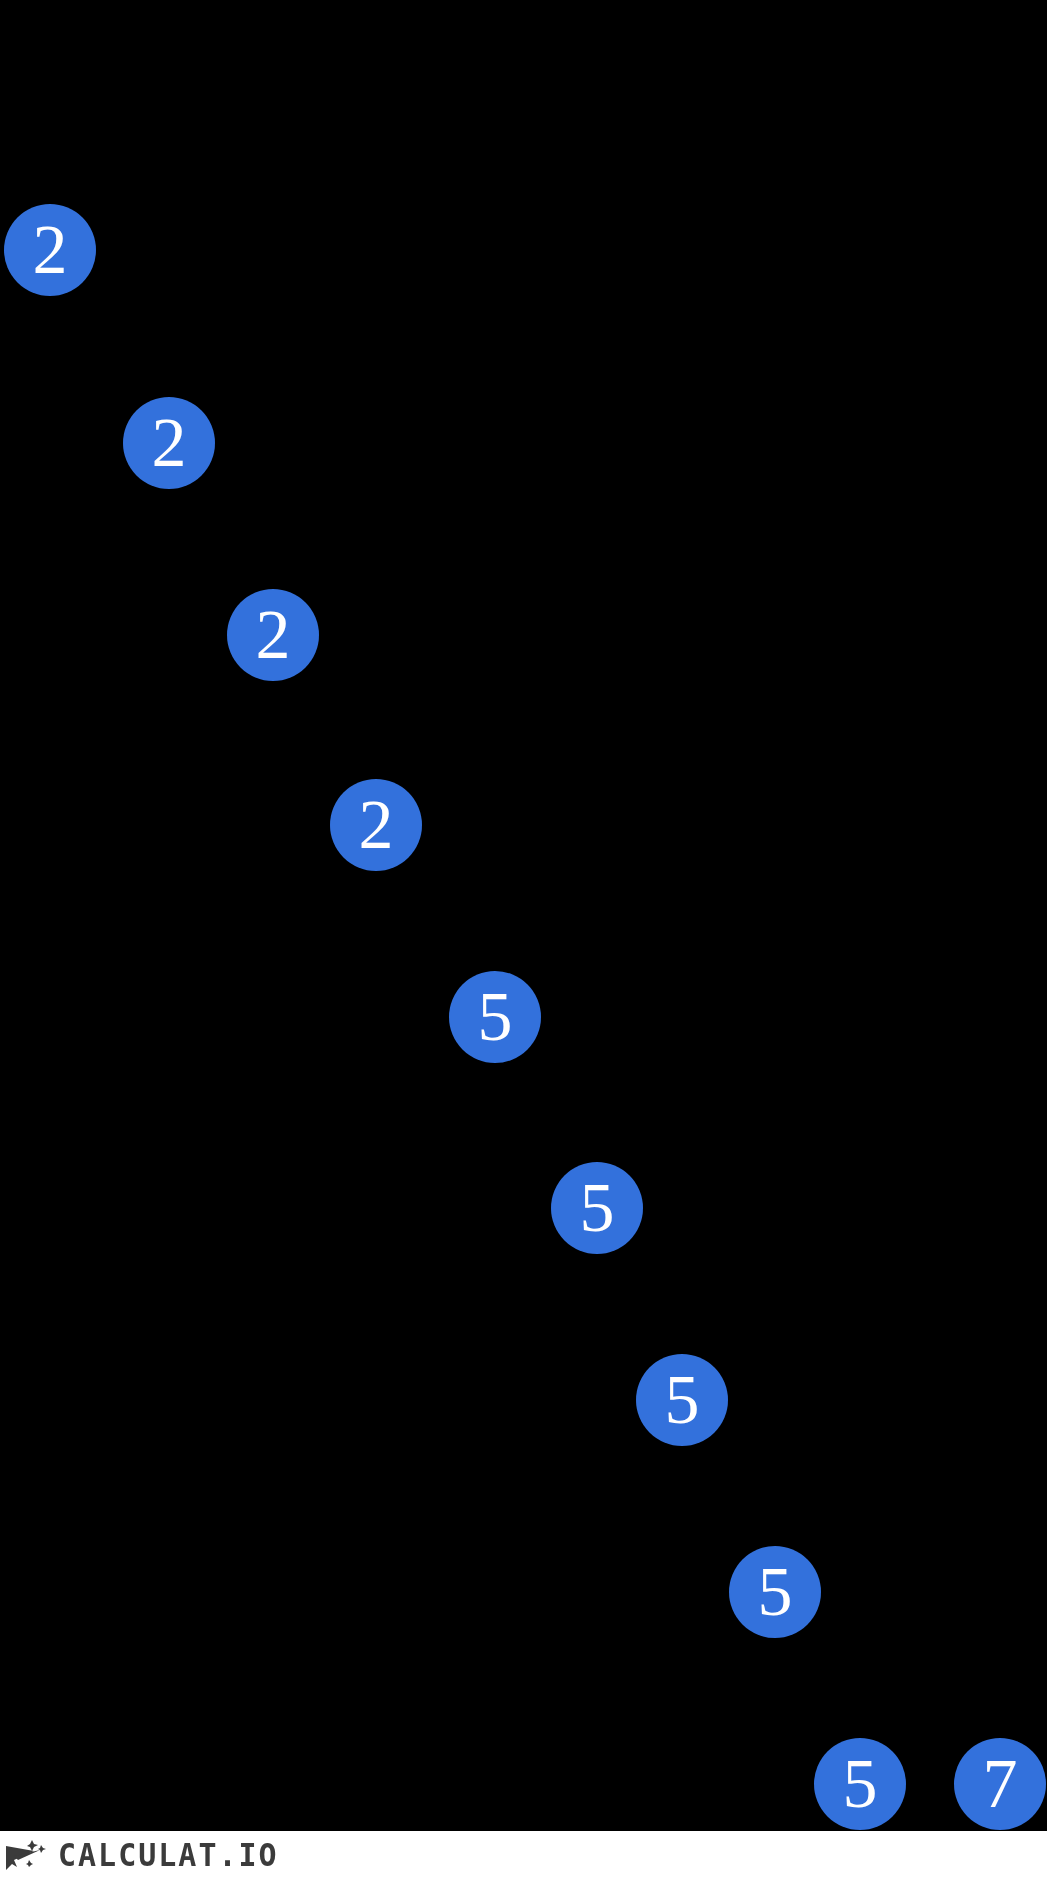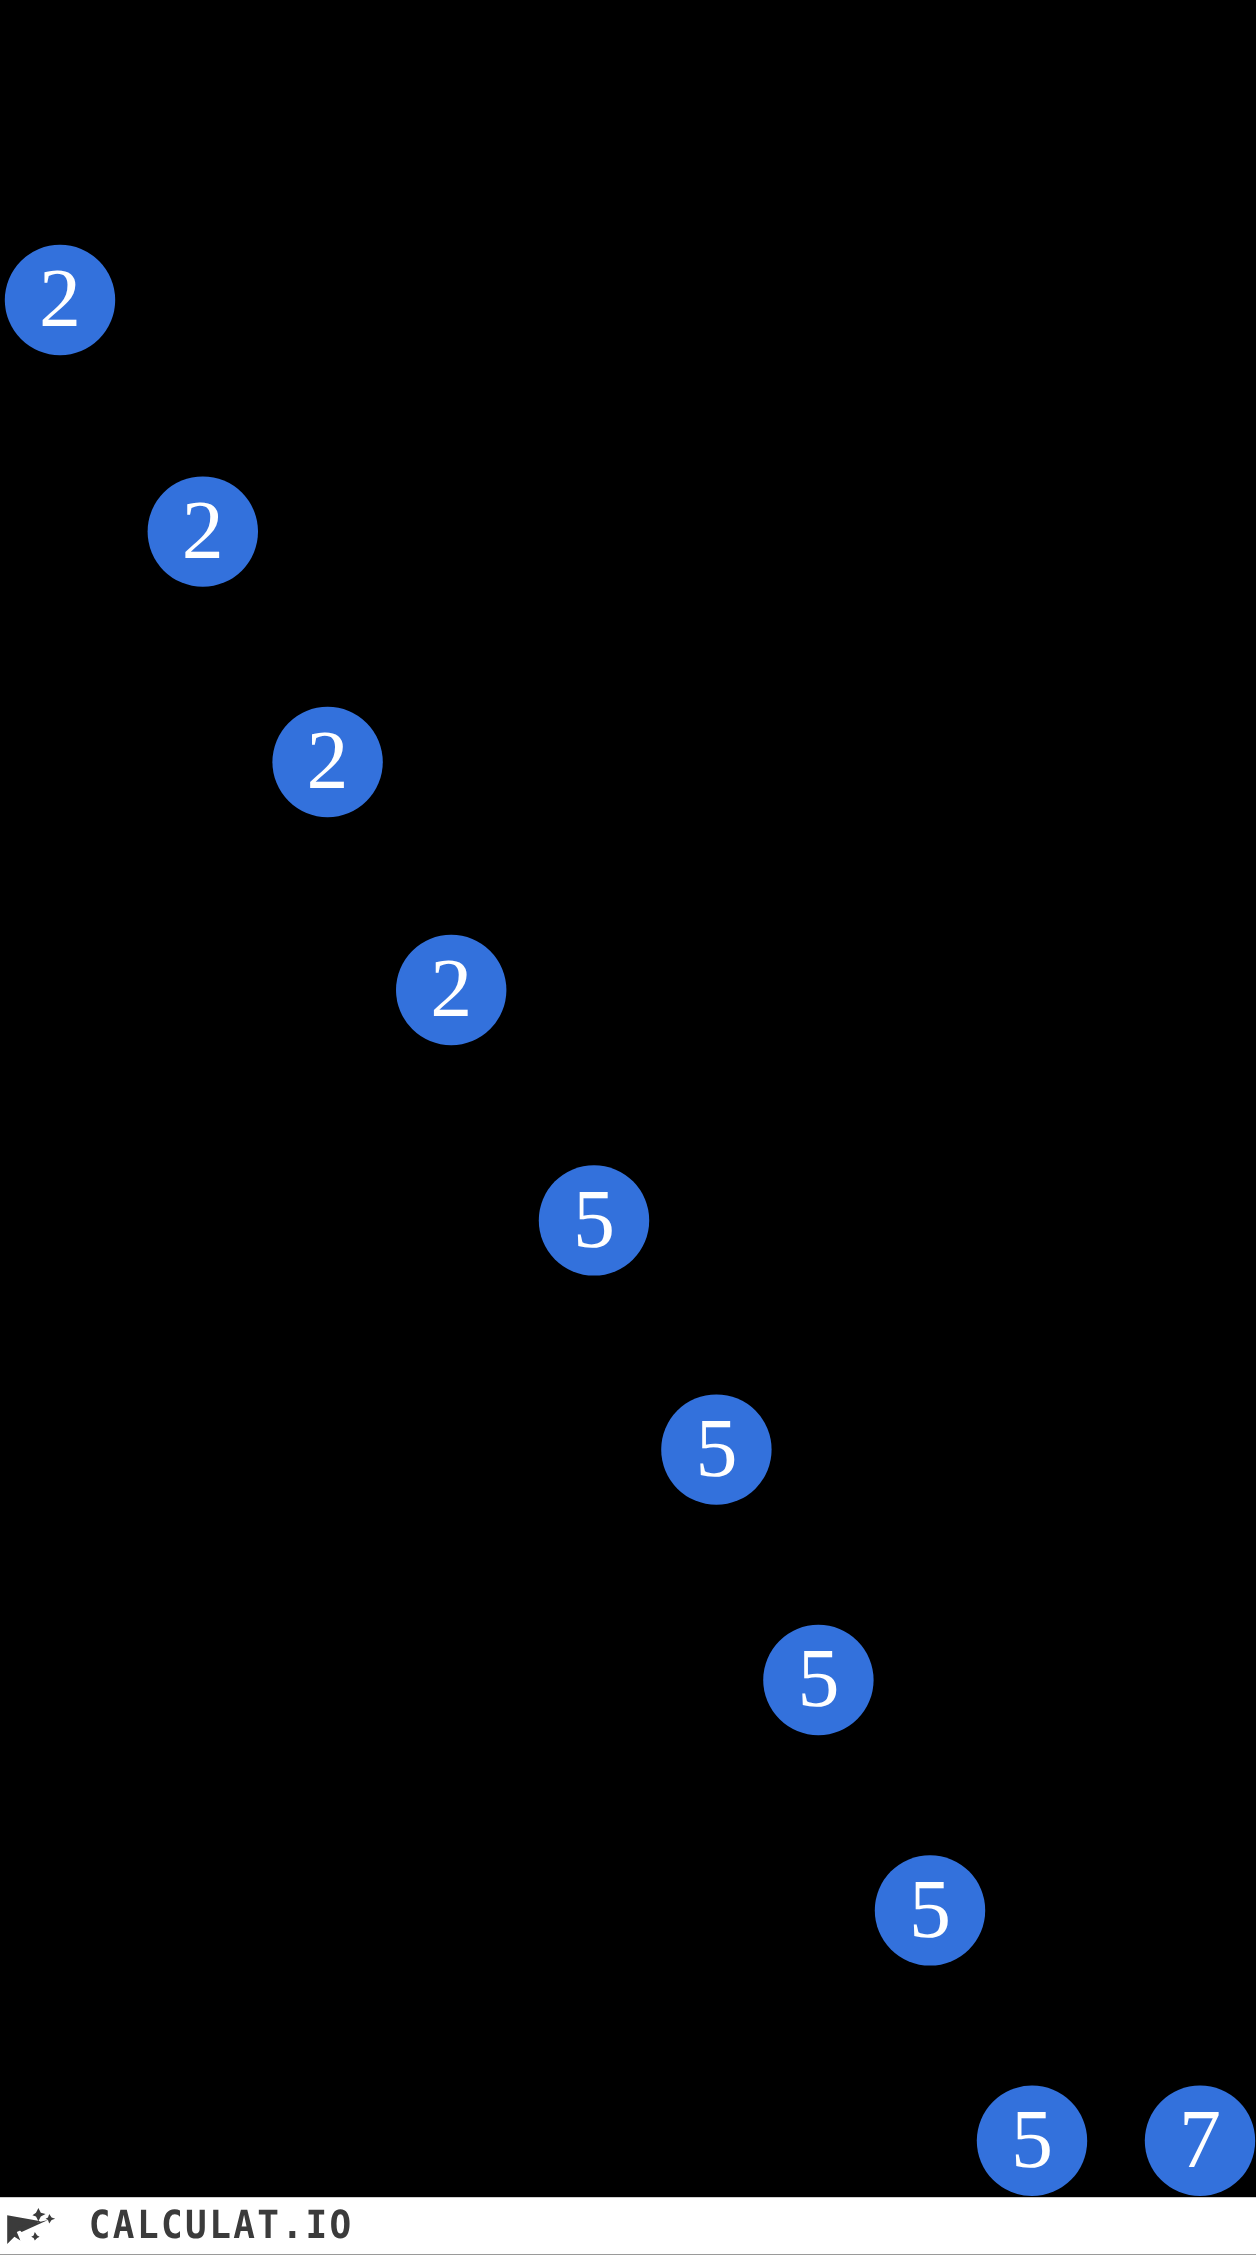"CALCULAT.IO" .logo { gap: 24px -> 8px }
